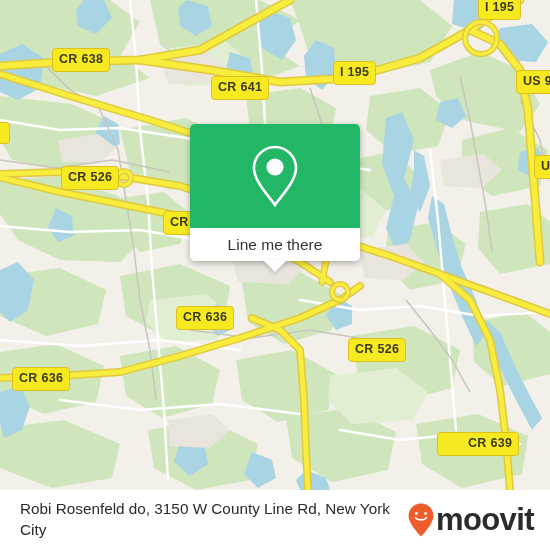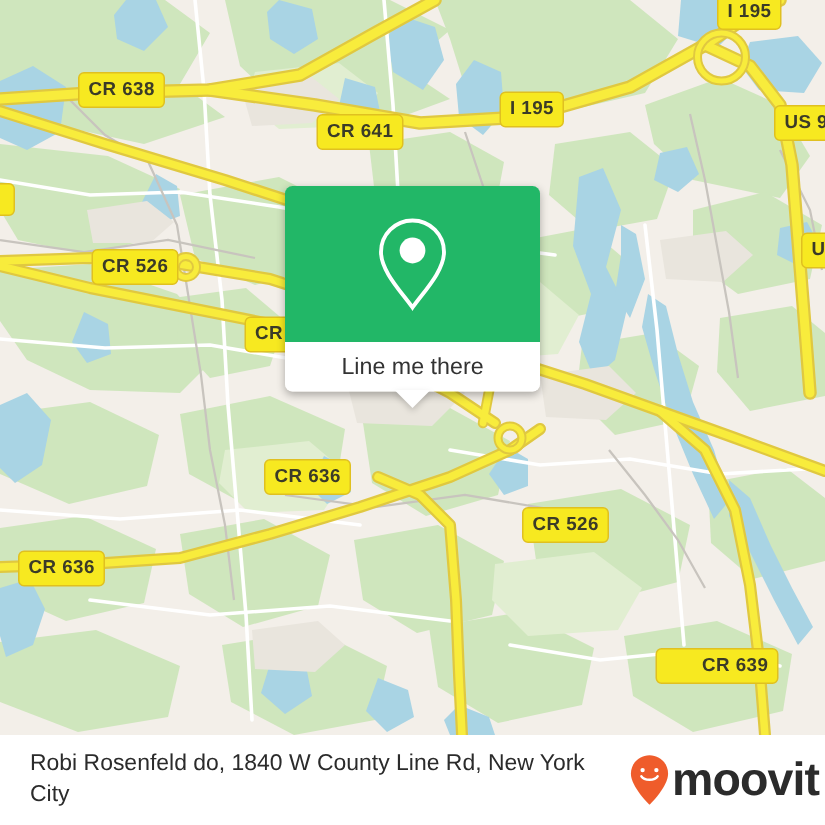"Robi Rosenfeld do, 1840 W" div.address { text: 1840 -> 3150 }
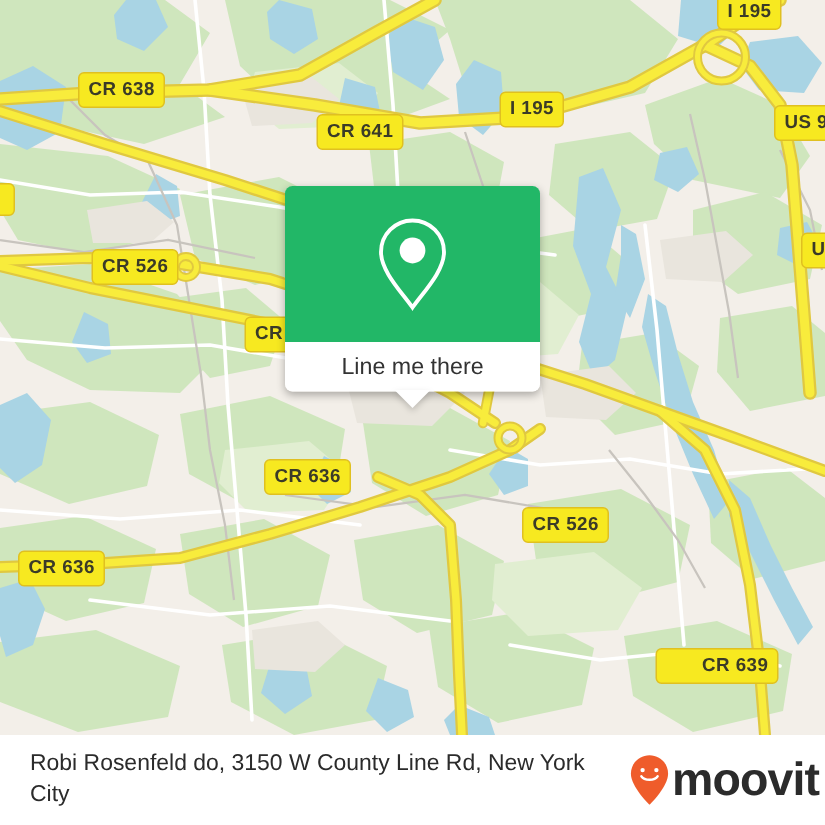"moovit" .brand { padding-right: 4px -> 16px }
